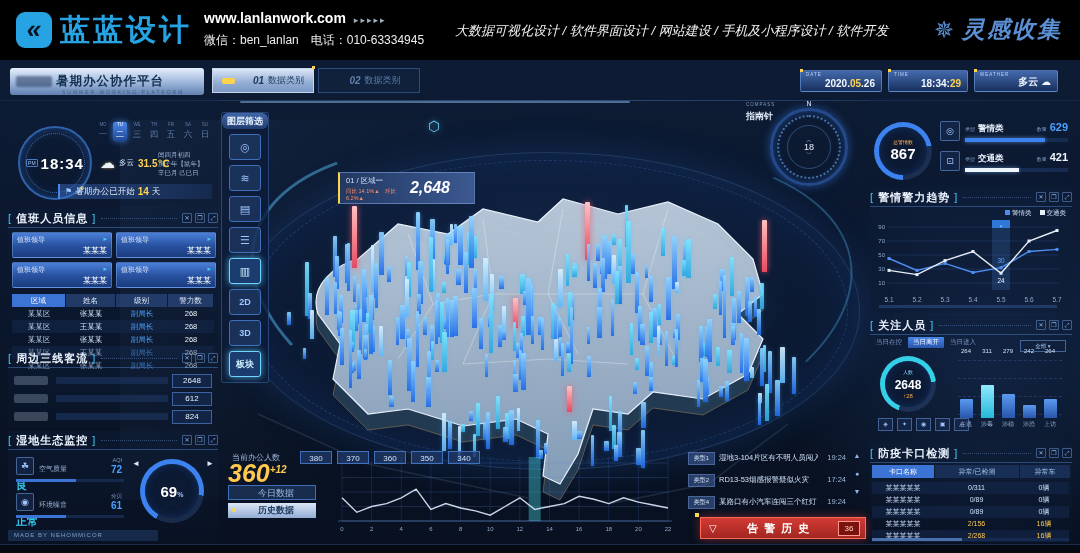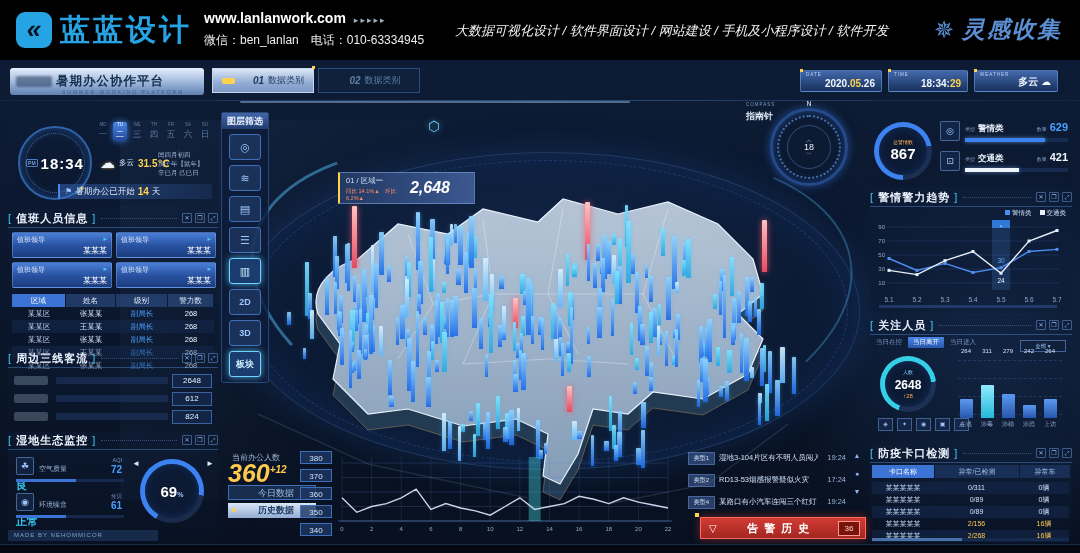"图层筛选" .ltb .tt { border-radius: none -> 6px }
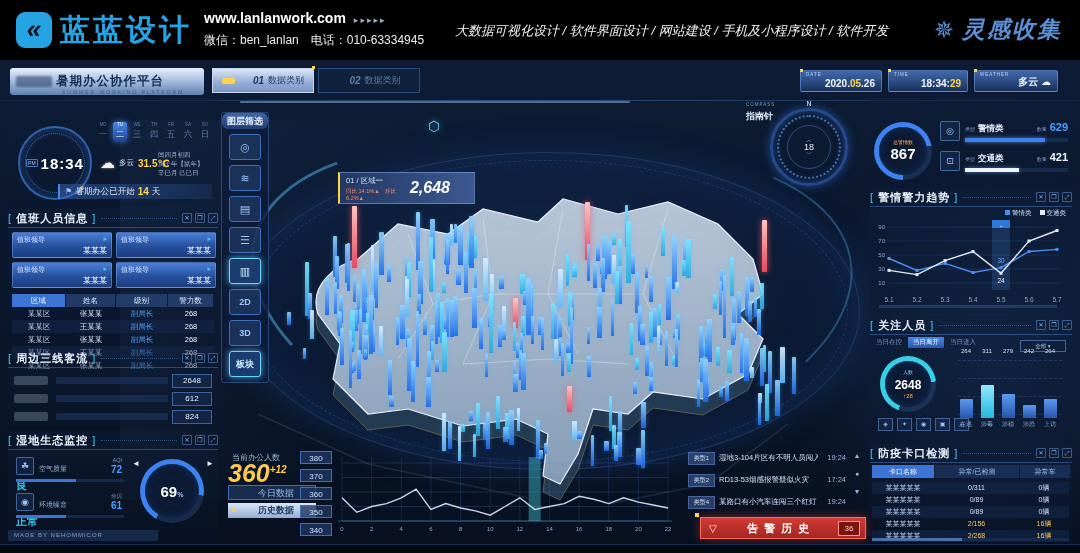"380" #office-ylabels { flex-direction: column -> row }
